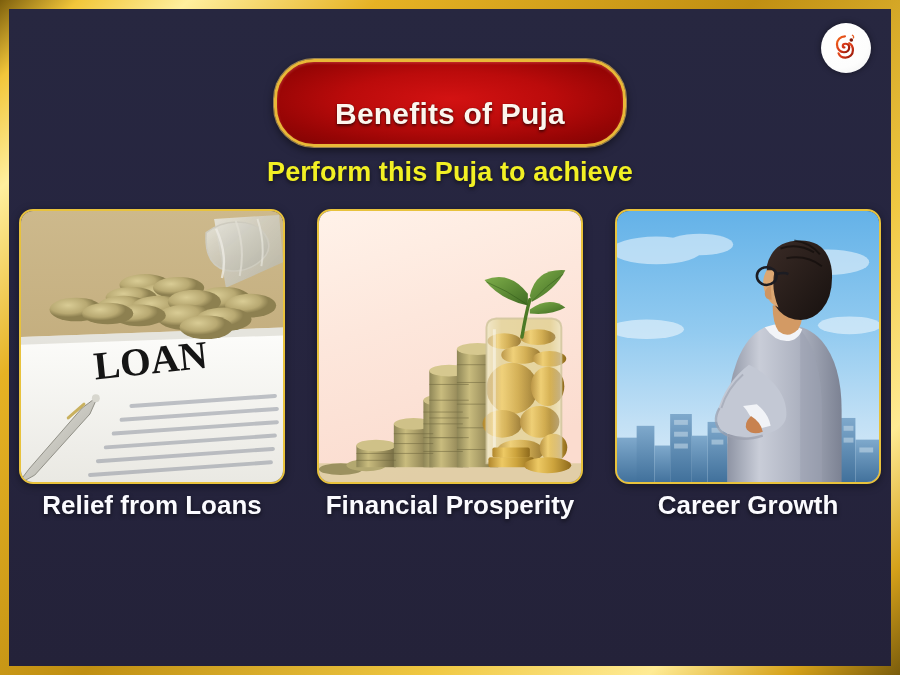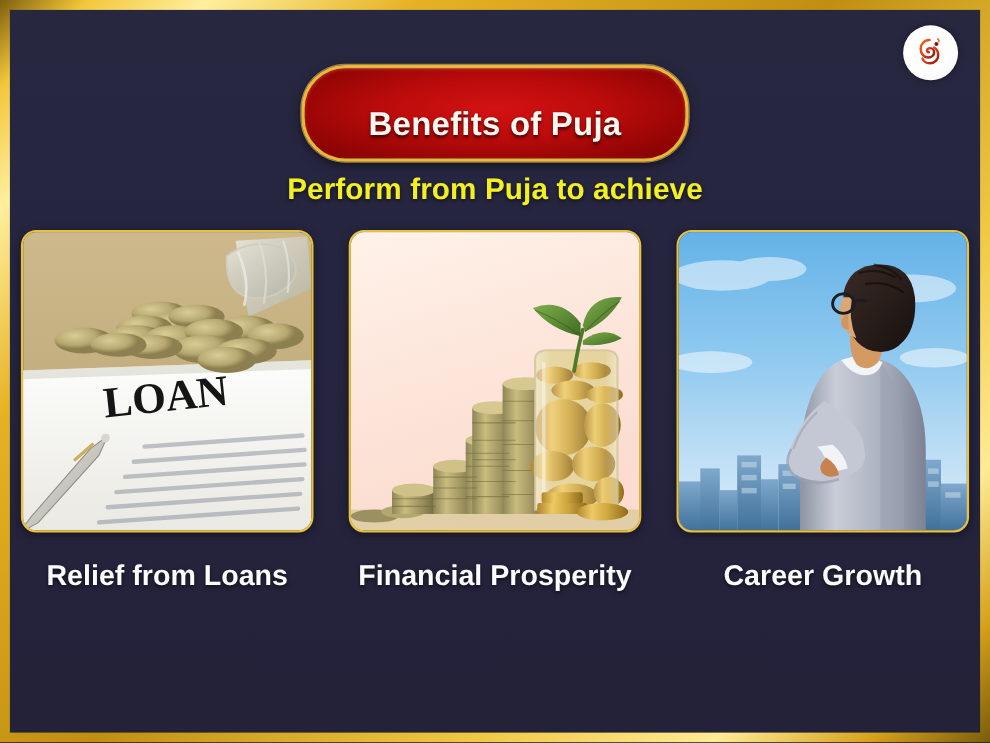"Perform from Puja to achieve" div.subtitle { text: from -> this }
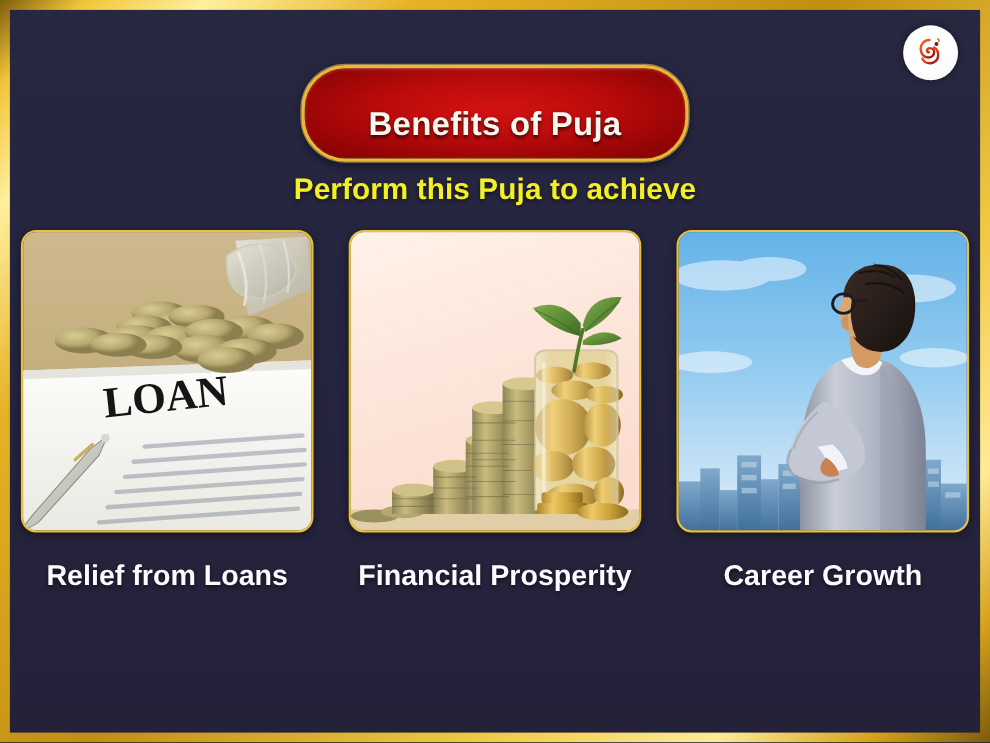"Relief from Loans" .caption { margin-top: 22px -> 4px }
